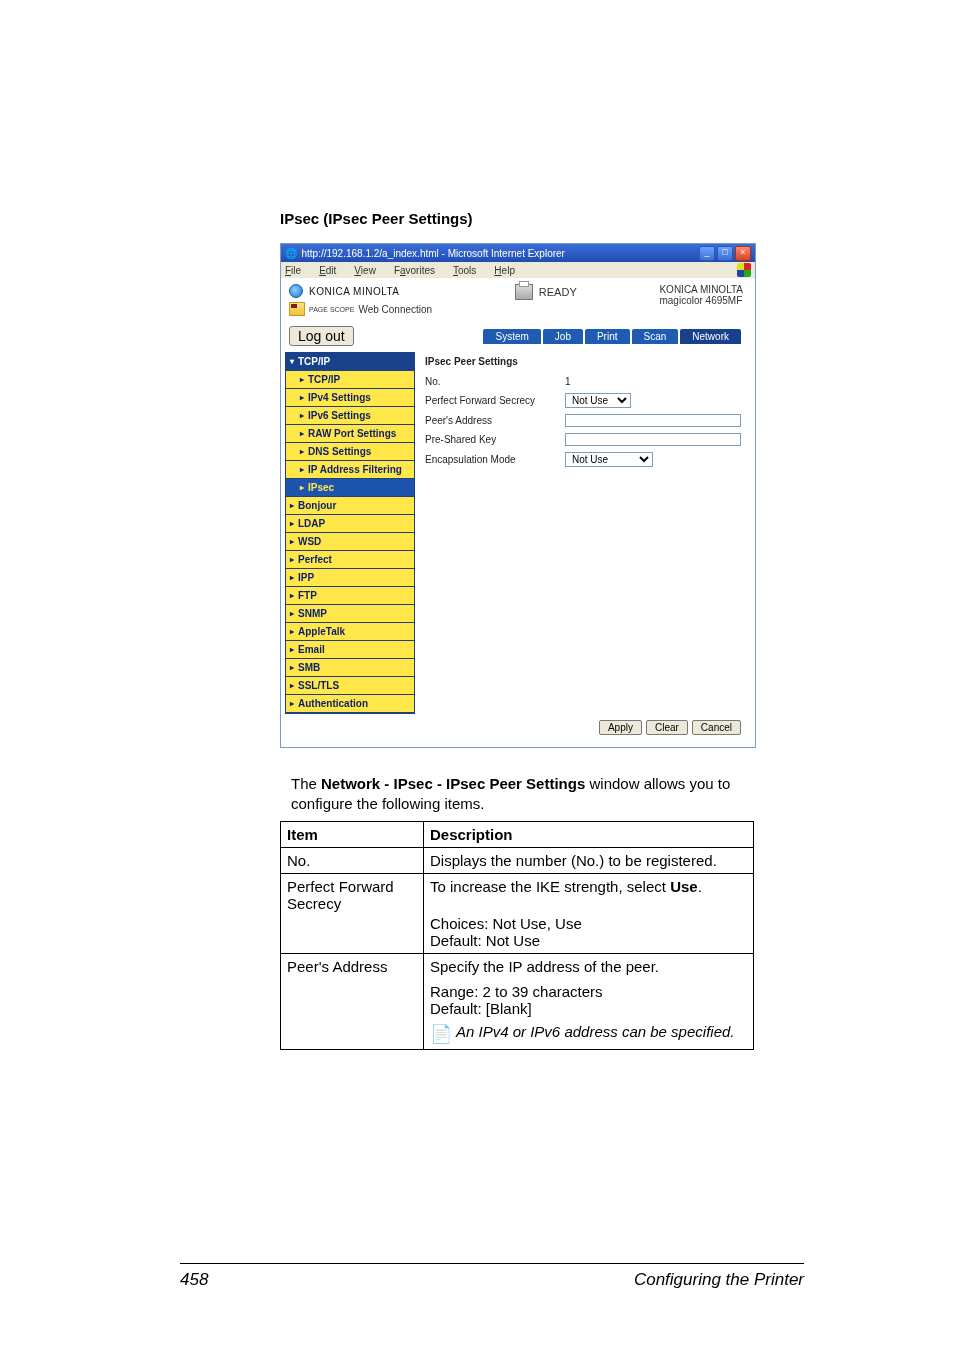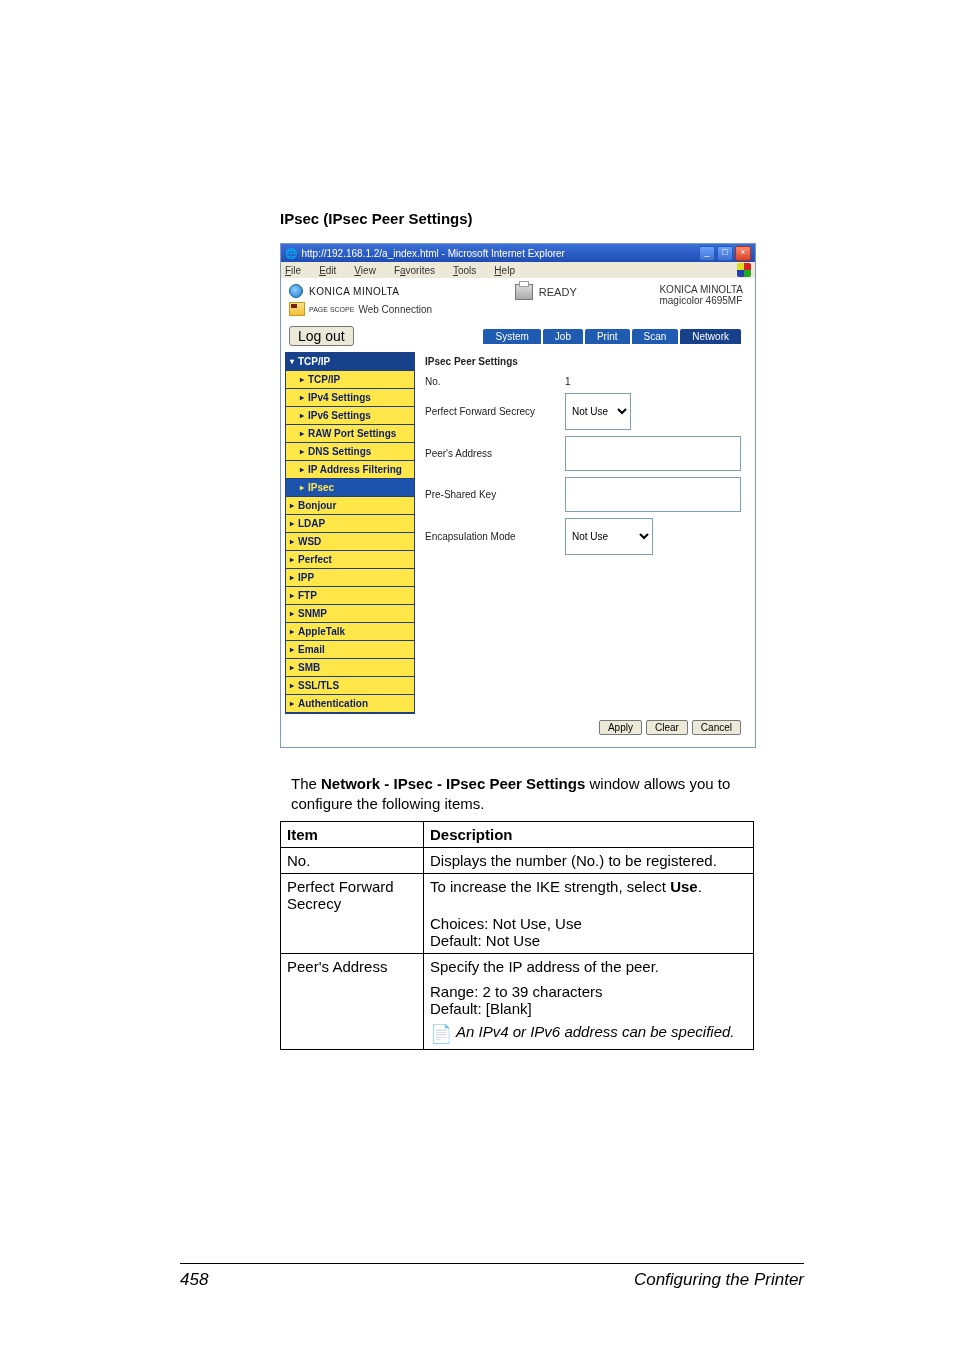"Not Use" .form-val select, .form-val input[type="text"] { padding: 11px 2px -> 0 2px }
